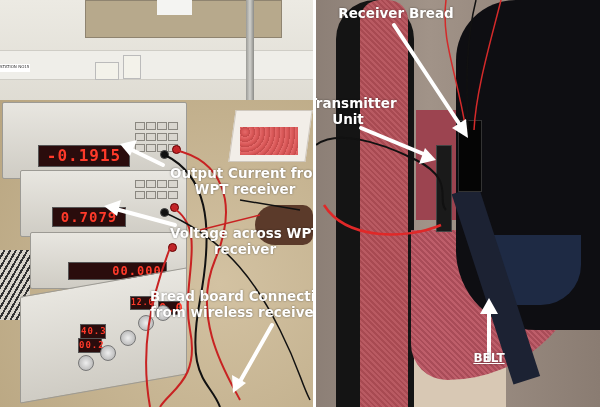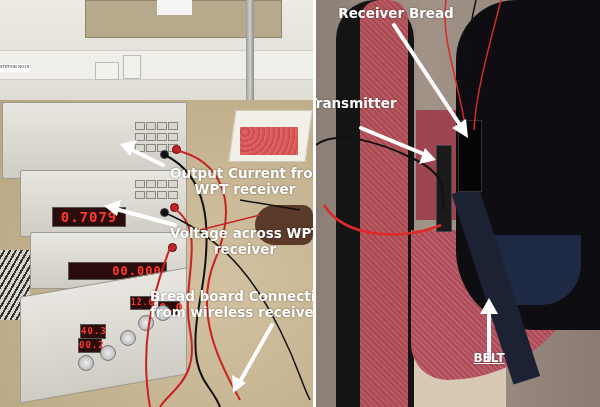"Unit" div { html: none -> <div>Unit</div> }
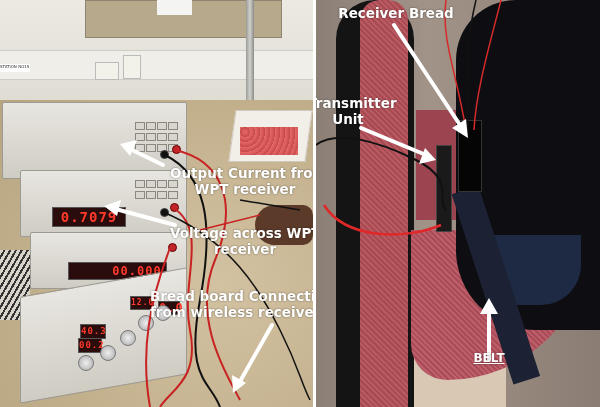"-0.1915" div.disp { html: none -> <div>-0.1915</div> }
